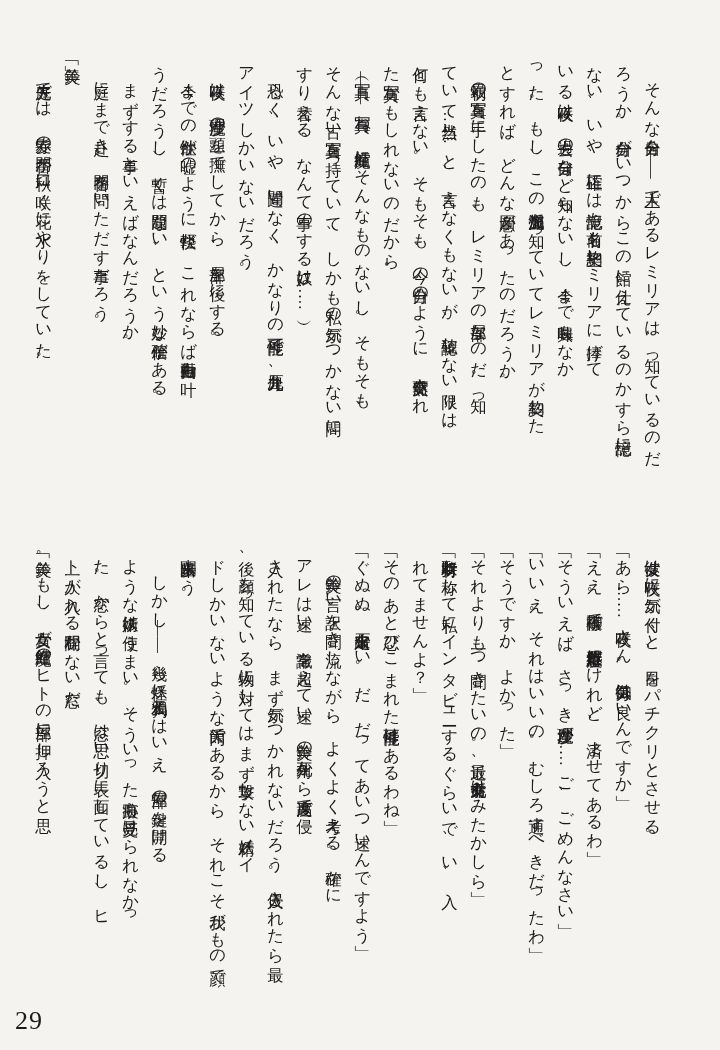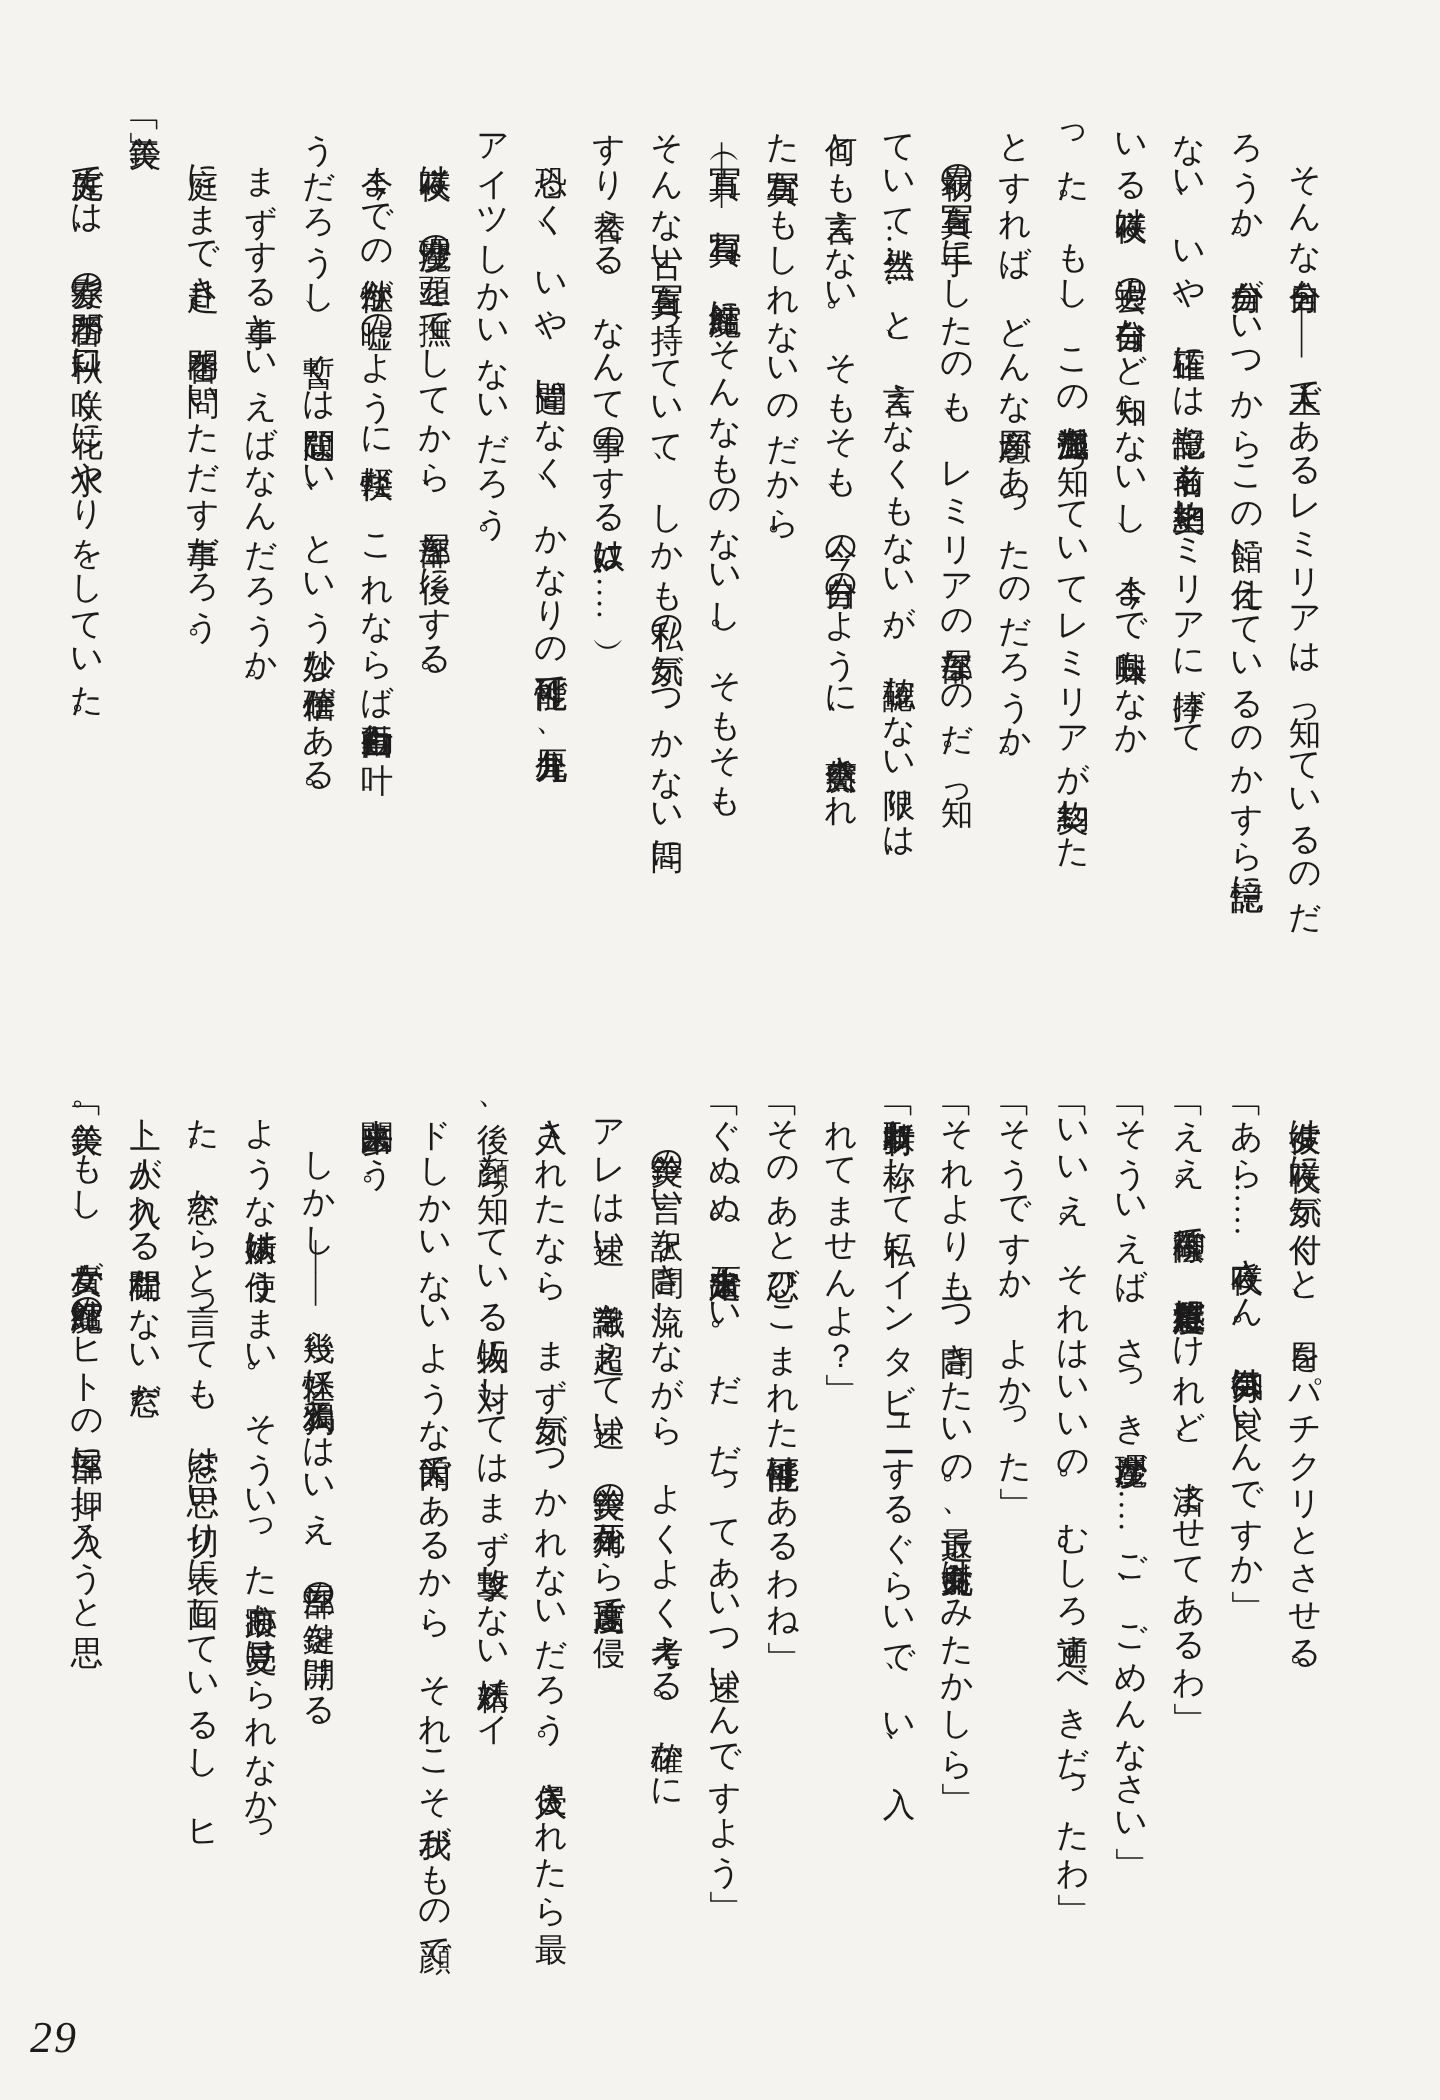"29" .page-number { font-size: 22px -> 26px; font-style: italic -> none }
